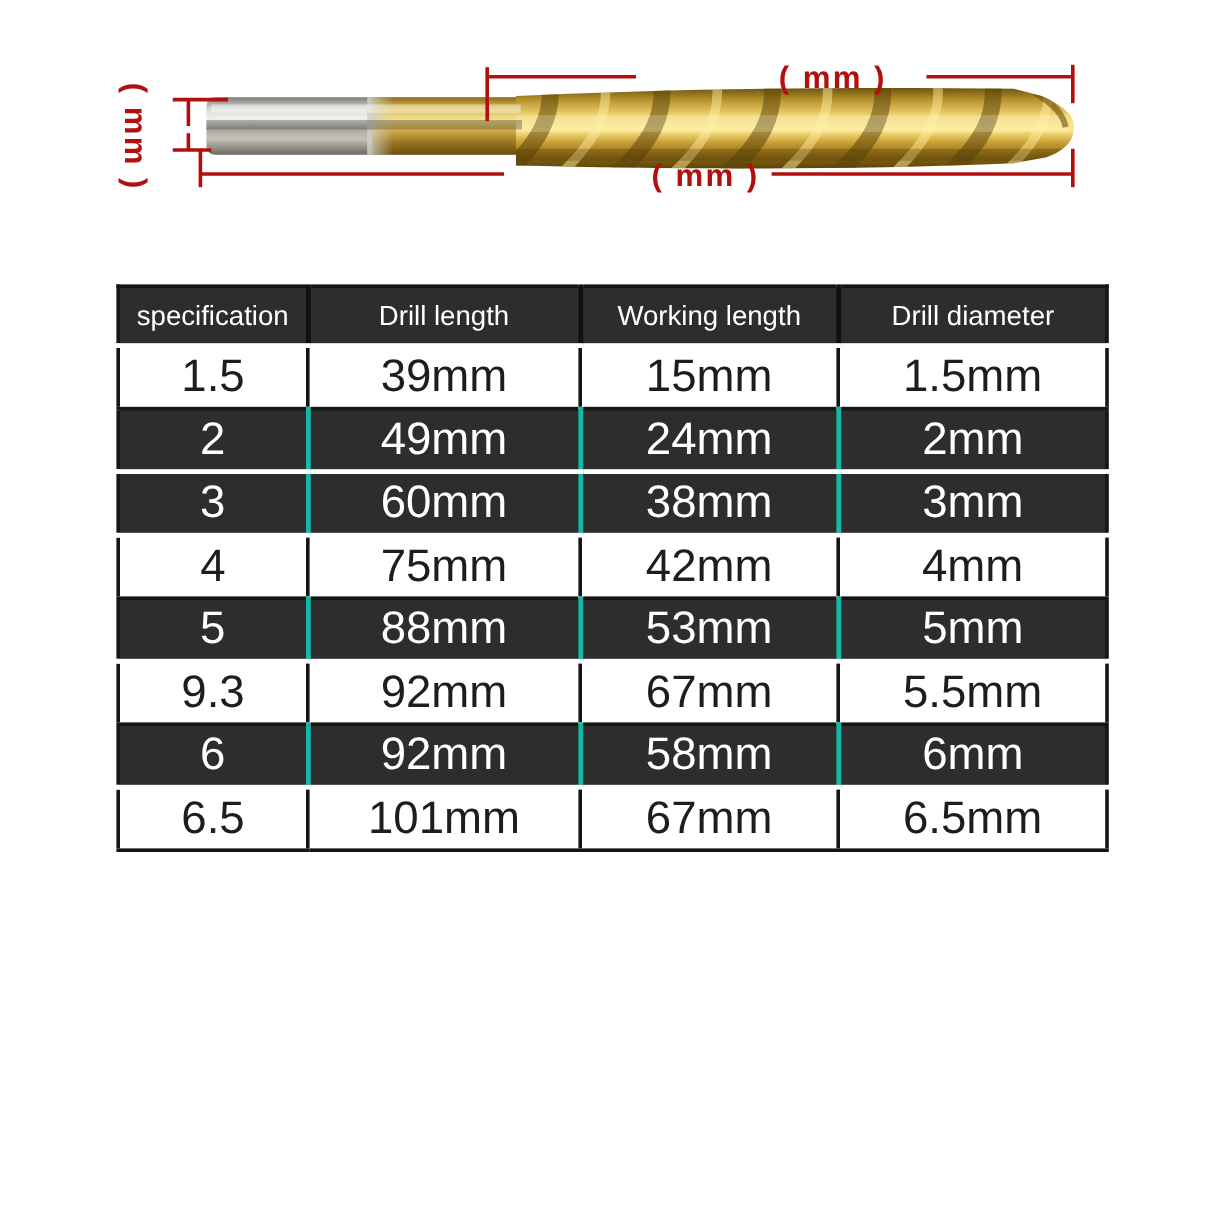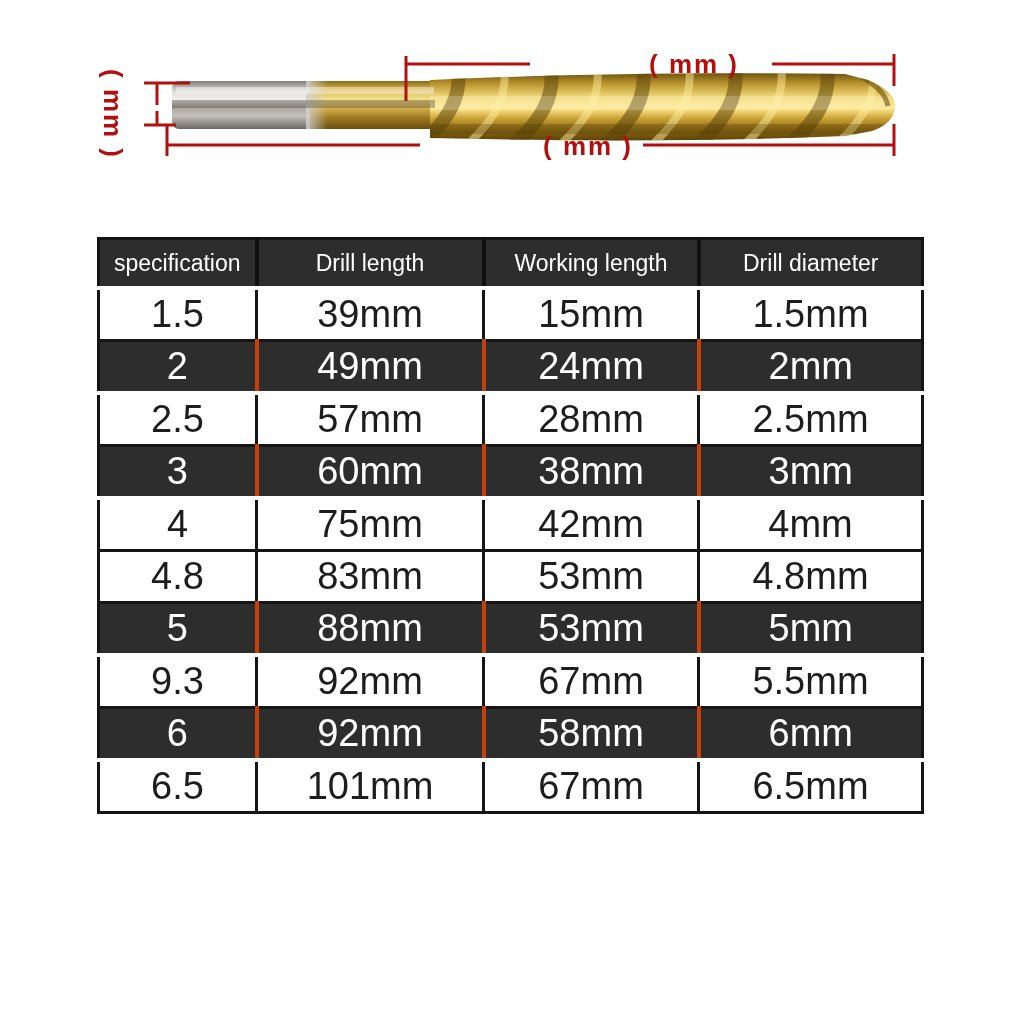"49mm" #spec-table tr.dark td { border-left: 4px solid #c2410c -> 4px solid #14b8a6 }
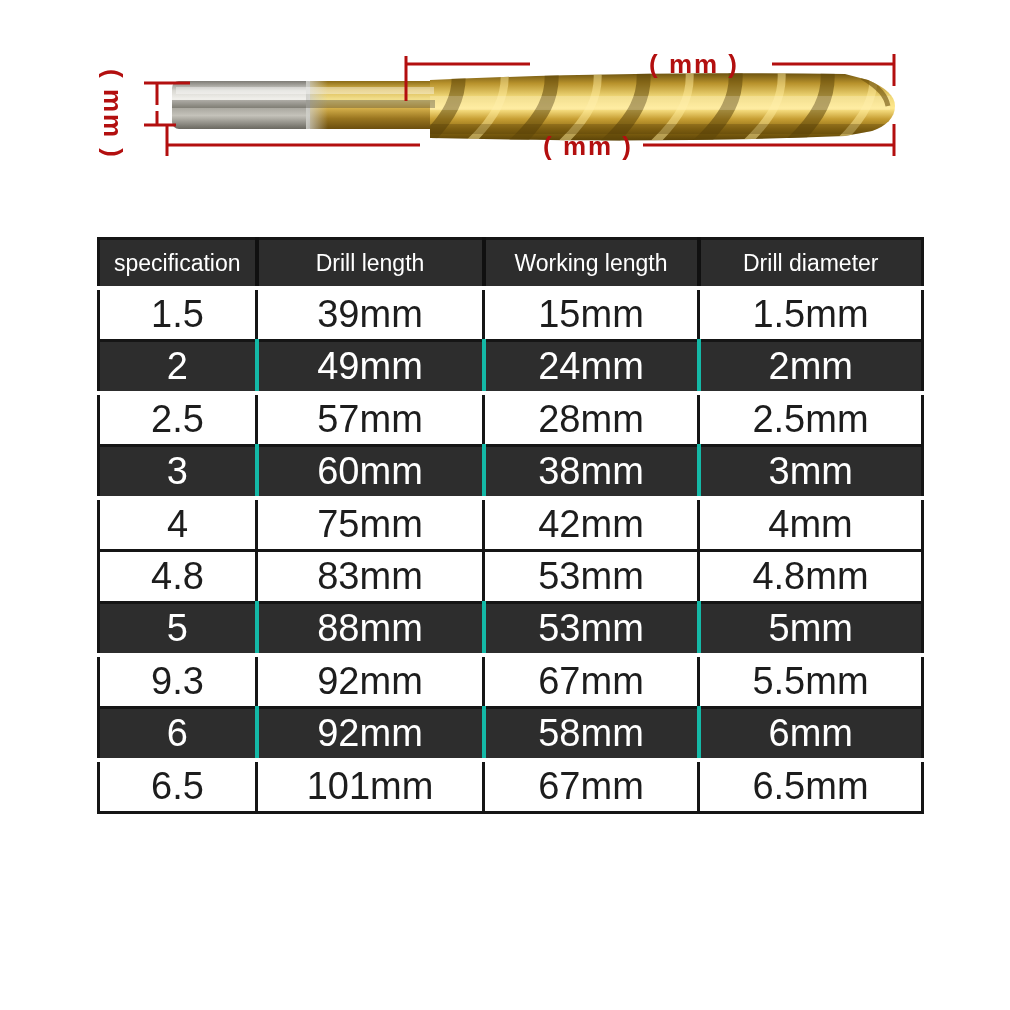"2.5" tr.light { html: <tr> <td>2.5</td> <td>57mm</td> <td>28mm</td> <td>2.5mm</td> </tr> -> none }
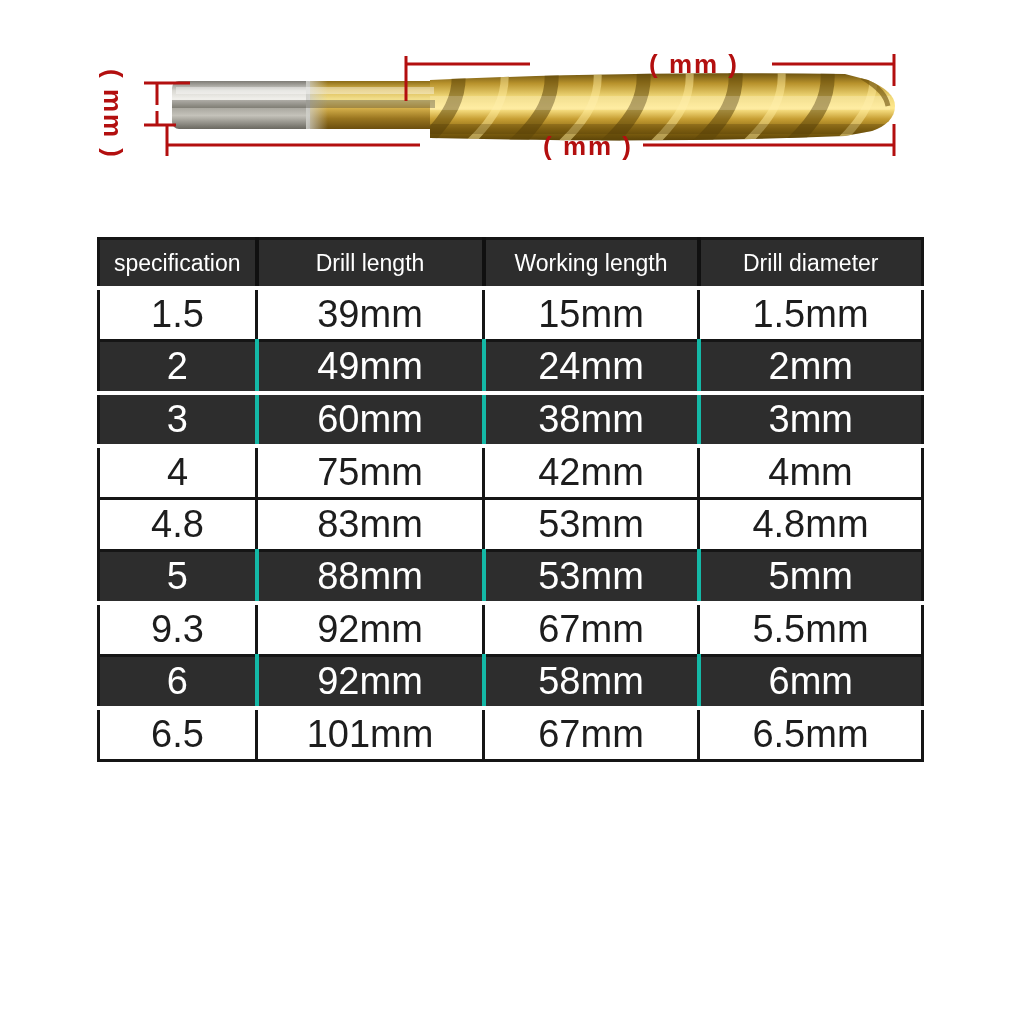"4.8" tr.light { html: <tr> <td>4.8</td> <td>83mm</td> <td>53mm</td> <td>4.8mm</td> </tr> -> none }
